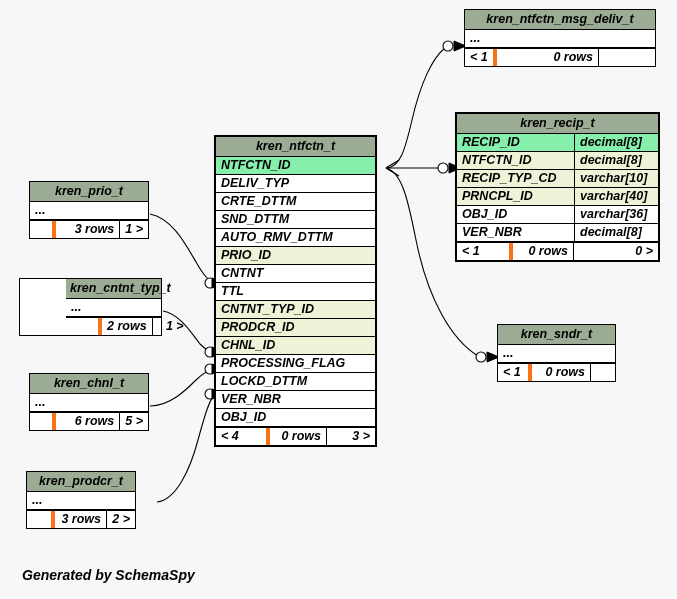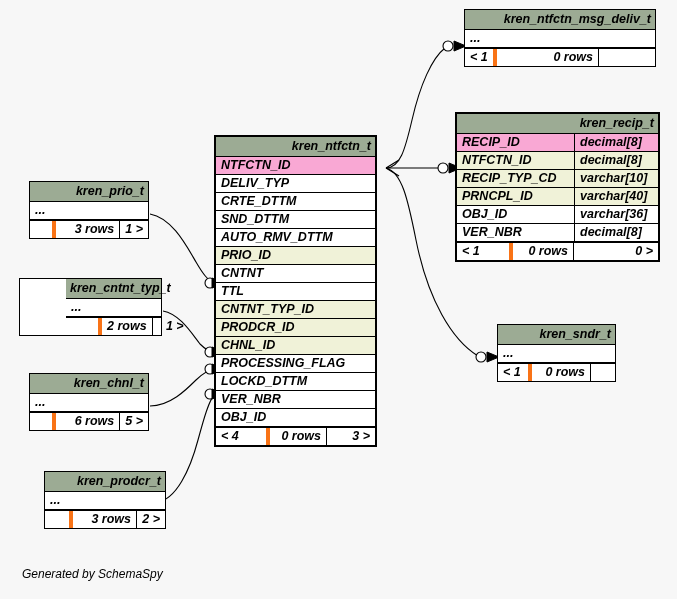"kren_ntfctn_msg_deliv_t" .ent-head { text-align: right -> center }
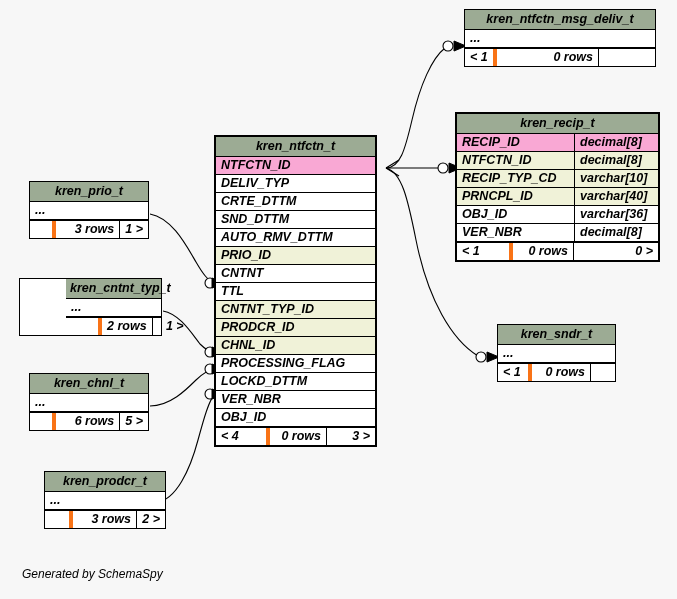"RECIP_ID" .ent-row.pk { background: #f9a8d4 -> #86efac }
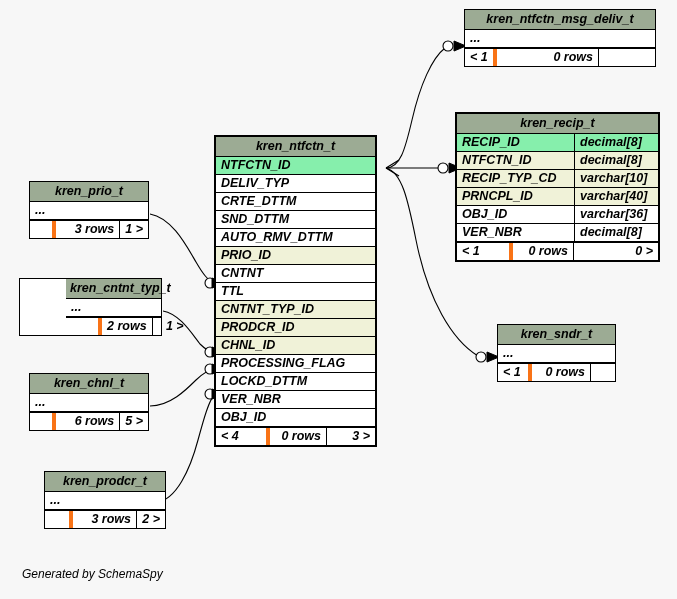"kren_prodcr_t" div.entity { left: 44px -> 26px; width: 122px -> 110px }
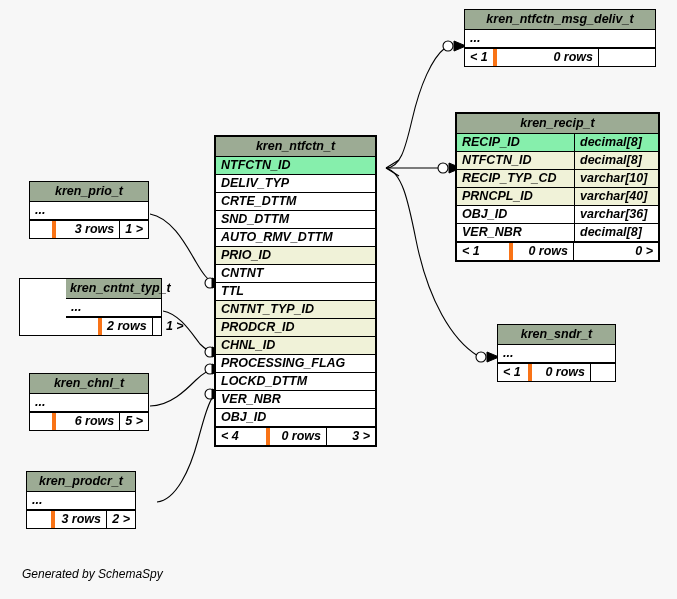"Generated by SchemaSpy" .footer-note { font-size: 12px -> 14px; font-weight: normal -> bold }
